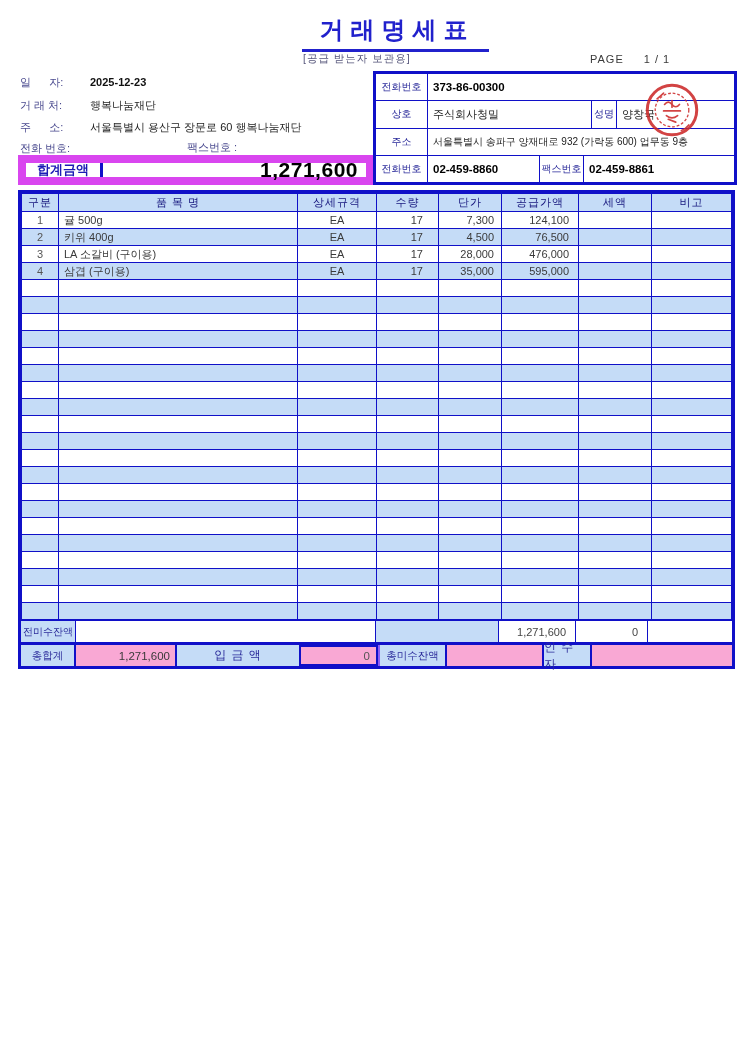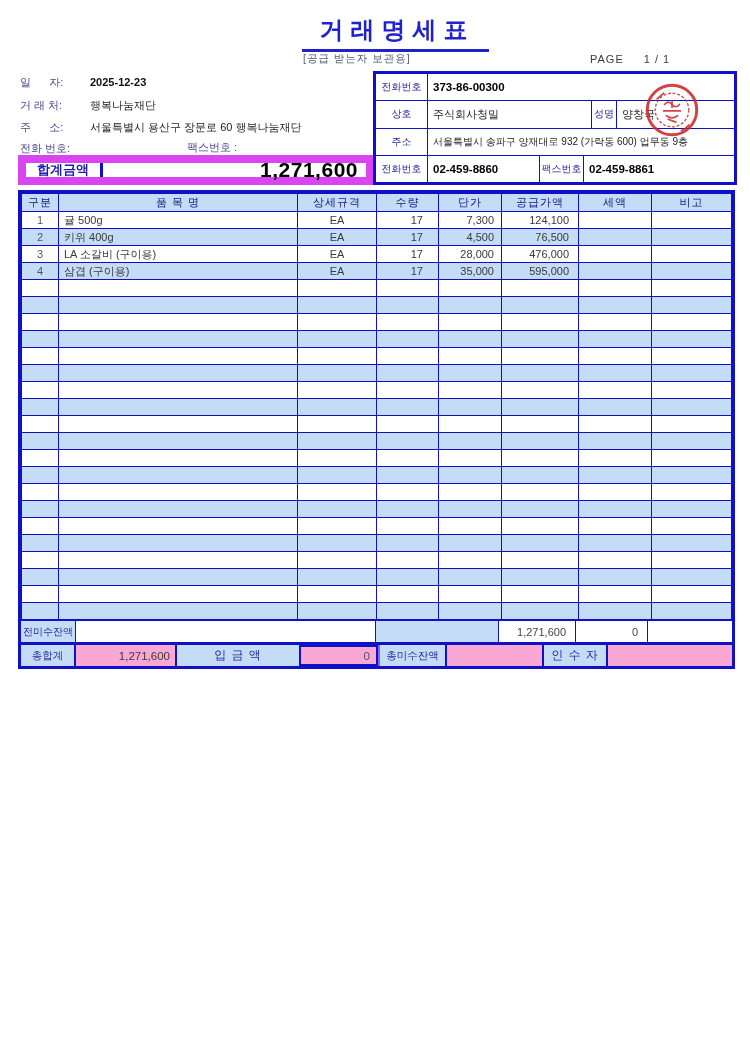"인 수 자" .b-rc { width: 64px -> 48px }
